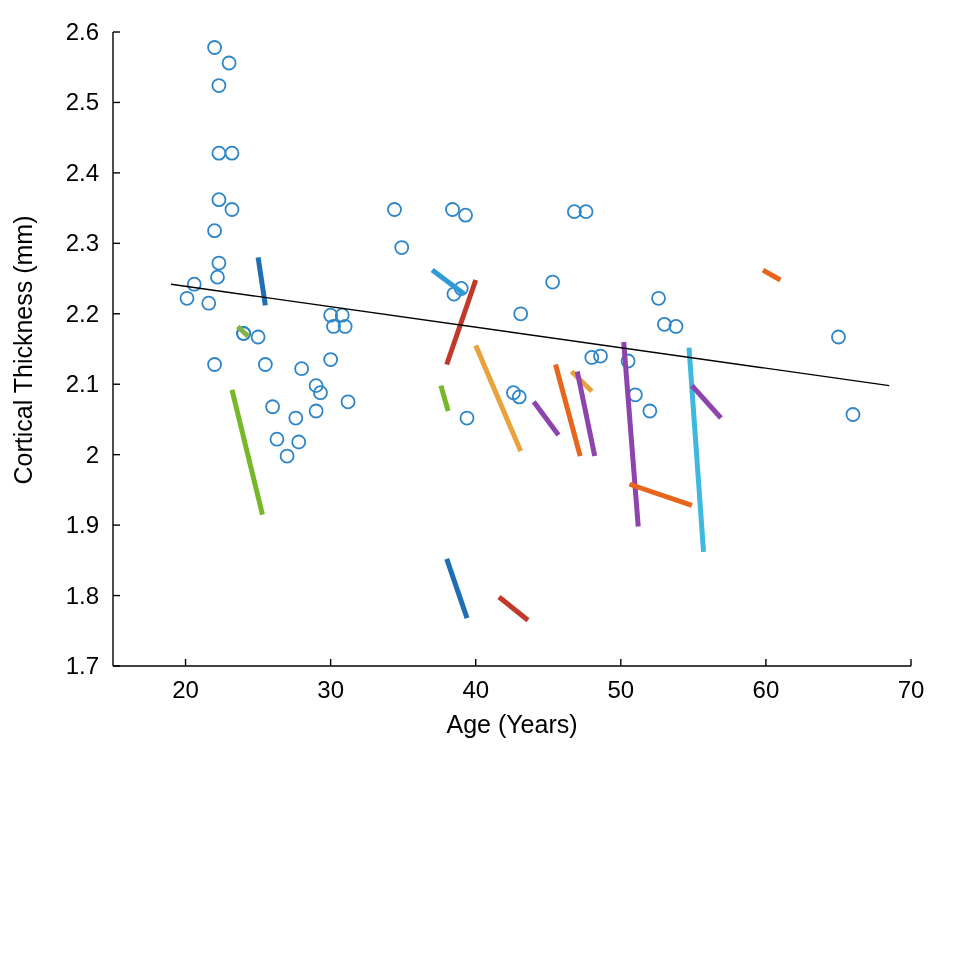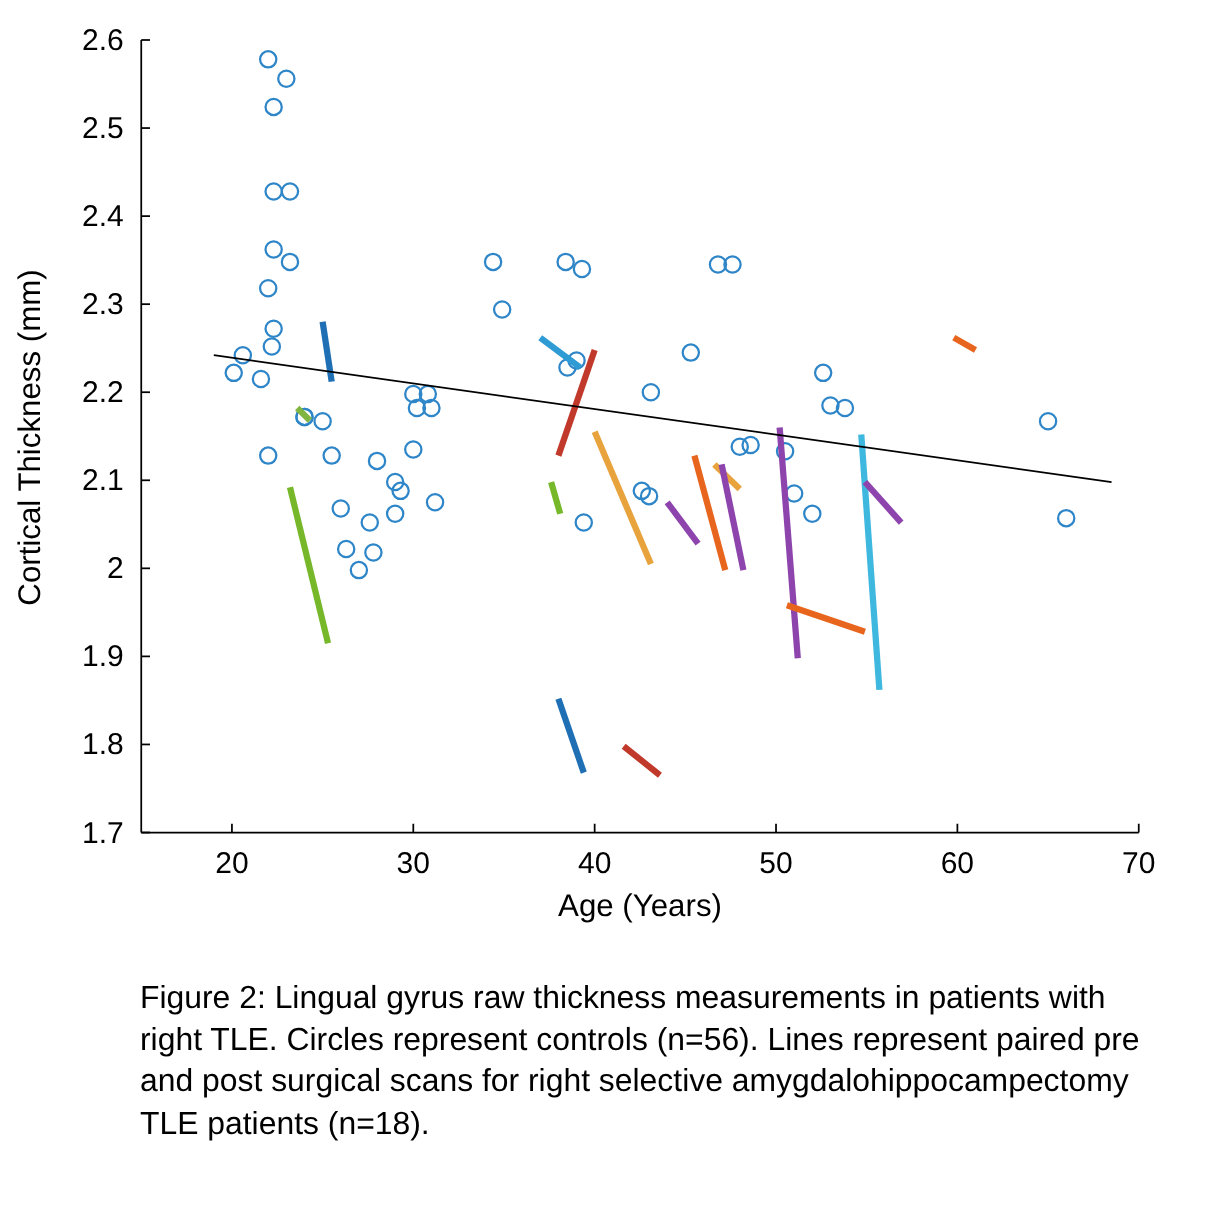"Figure 2: Lingual gyrus raw" div { html: <div>Figure 2: Lingual gyrus raw thickness measurements in patients with right TLE. Circles represent controls (n=56). Lines represent paired pre and post surgical scans for right selective amygdalohippocampectomy TLE patients (n=18).</div> -> none }
